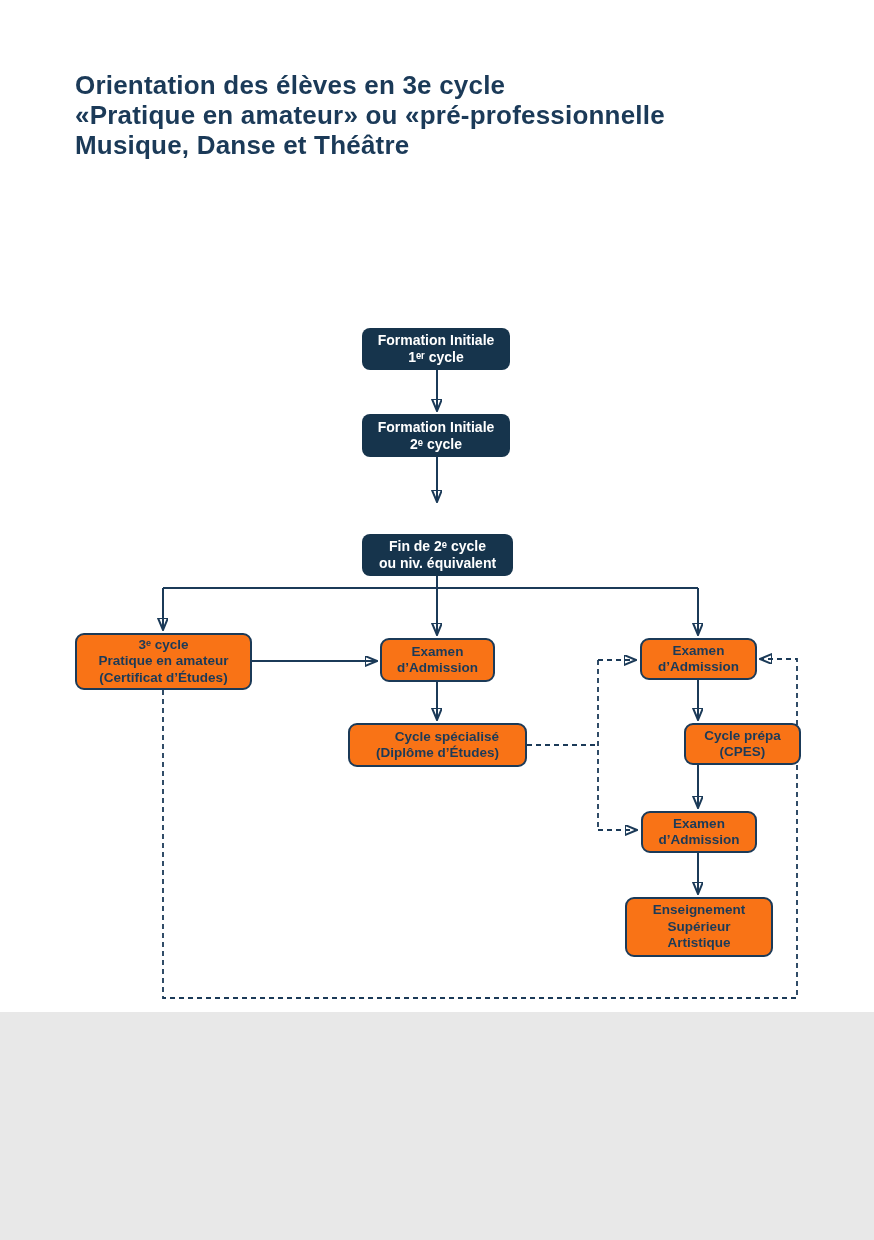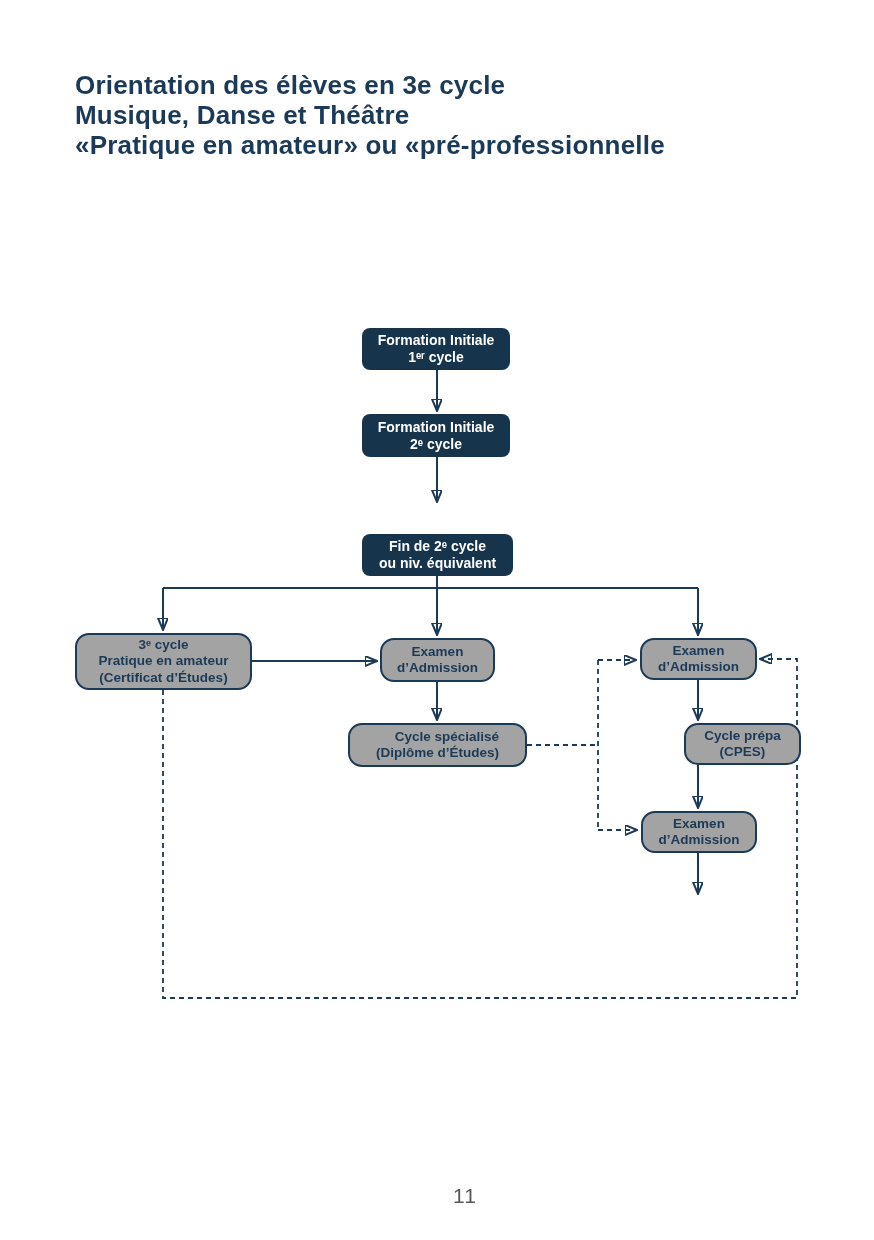"Orientation des élèves en 3e" .page { height: 1240px -> 1012px }
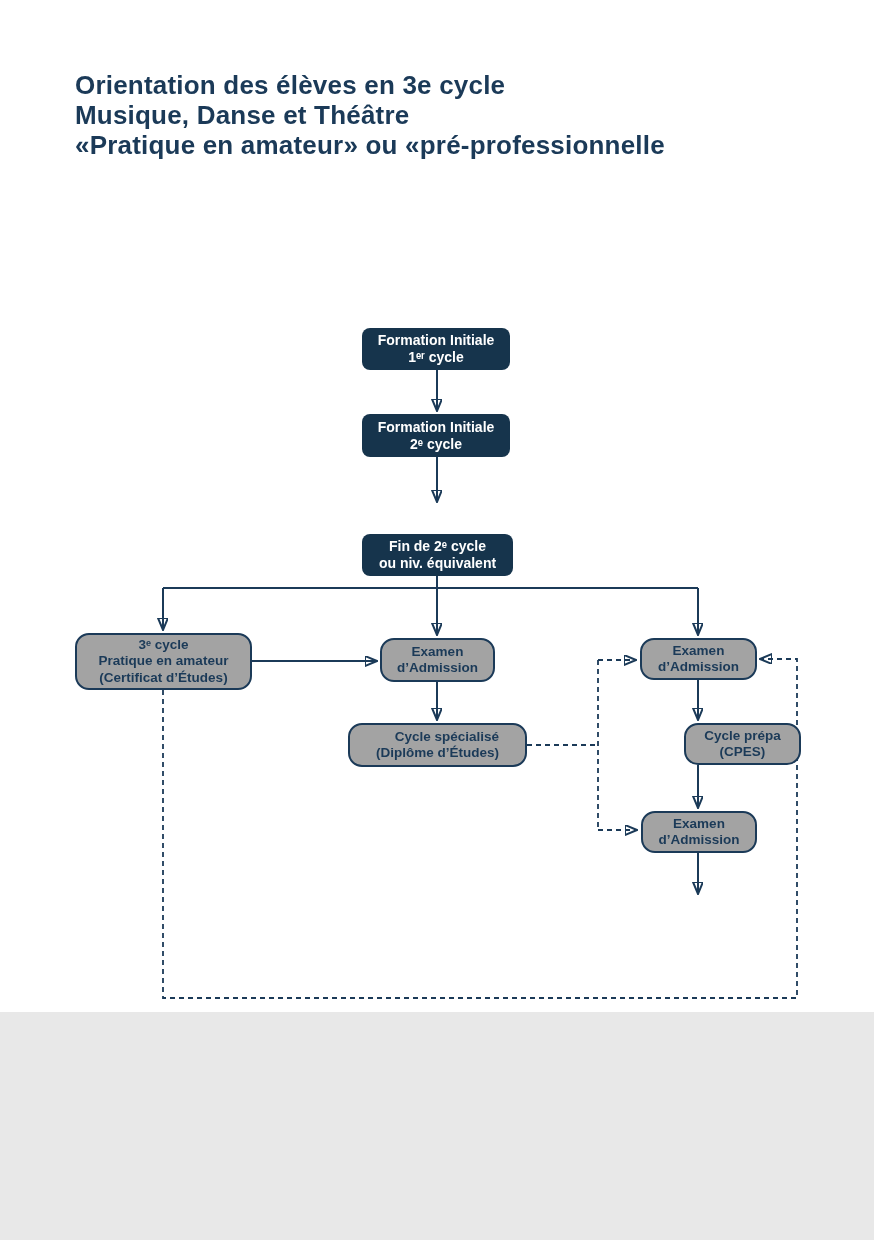"Musique, Danse et Théâtre" div { order: before "«Pratique en amateur» ou" -> after "«Pratique en amateur» ou" }
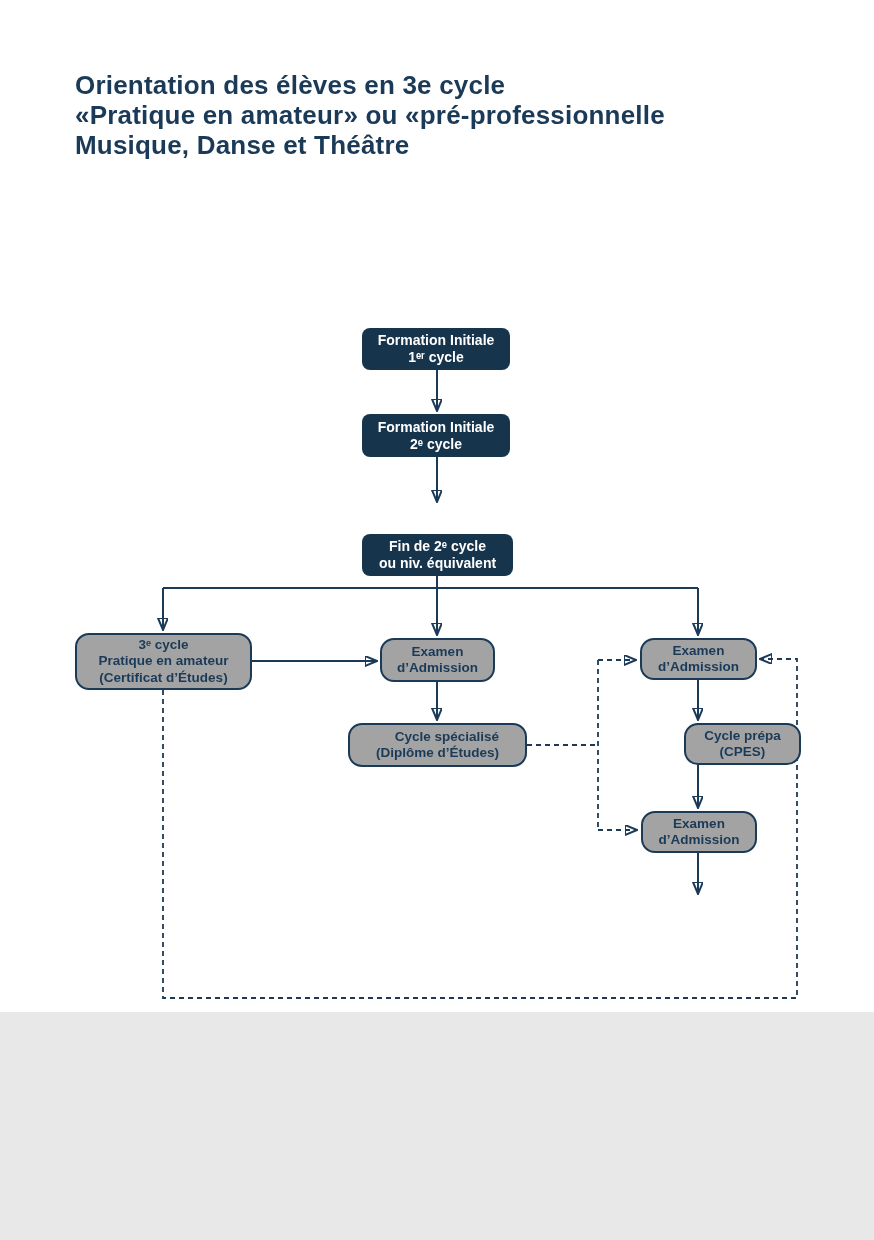"3ᵉ cycle" .node.outline { background: #a3a3a3 -> #f97316; border-radius: 14px -> 9px }
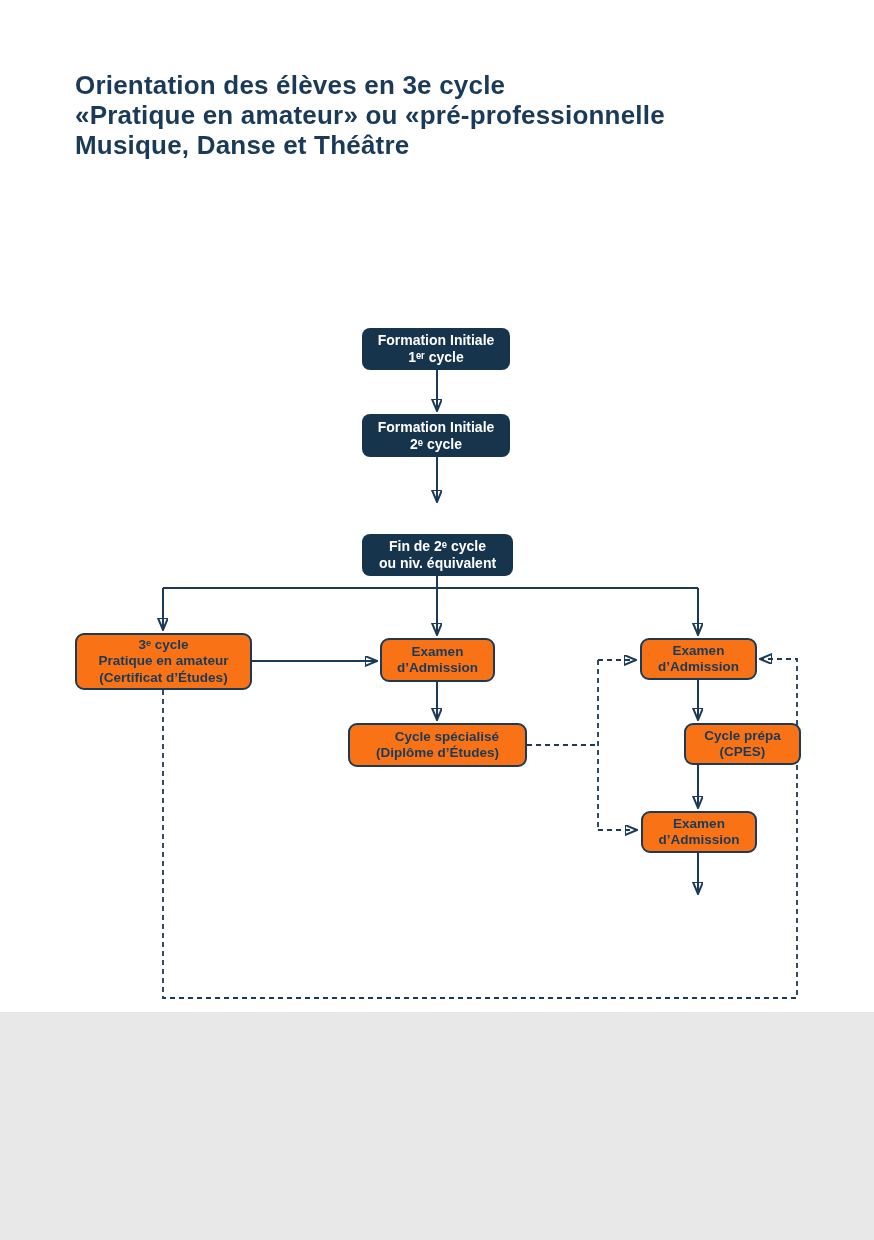"Enseignement" div.node { html: none -> <div>Enseignement Supérieur Artistique</div> }
